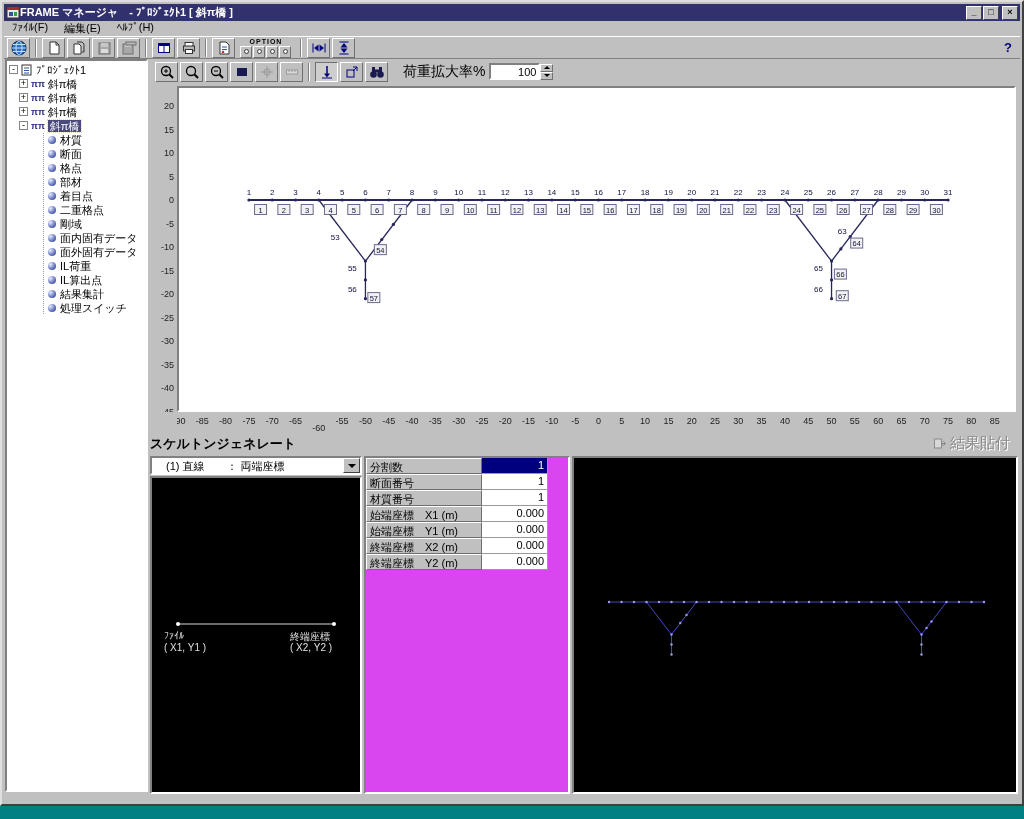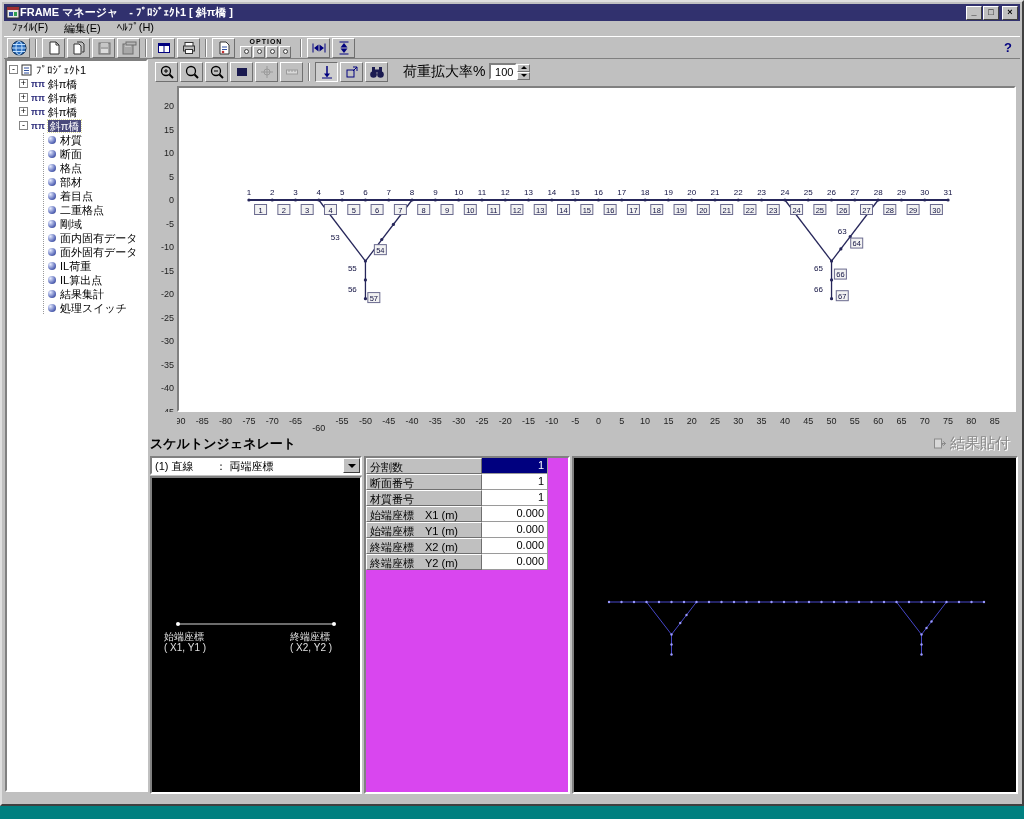"100" .spin-input { width: 28px -> 51px }
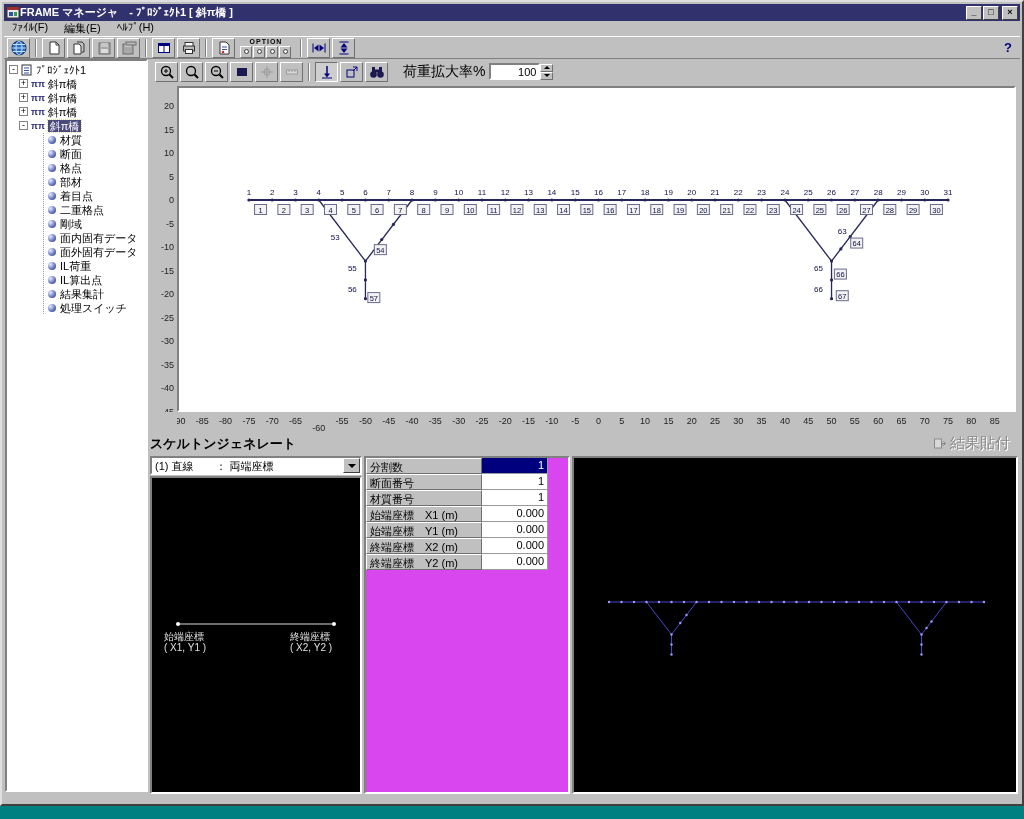"(1) 直線 ： 両端座標" .combo { padding-left: none -> 11px }
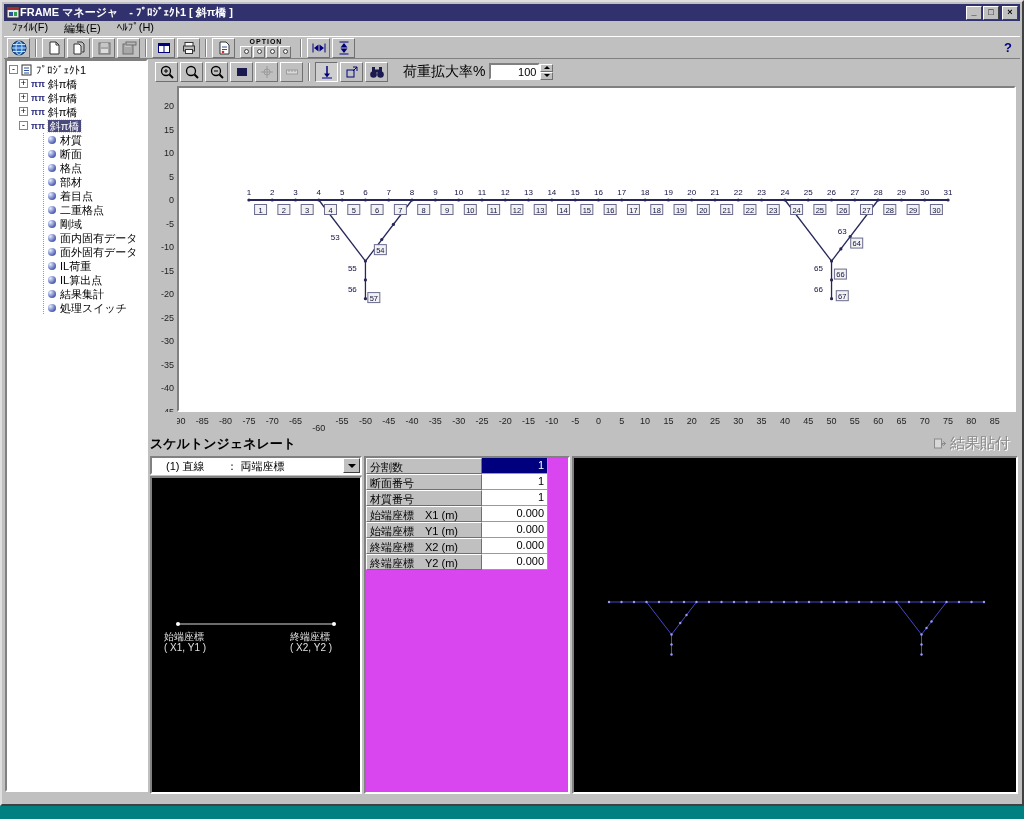"始端座標" span.dlab { text: 始端座標 -> ﾌｧｲﾙ }
